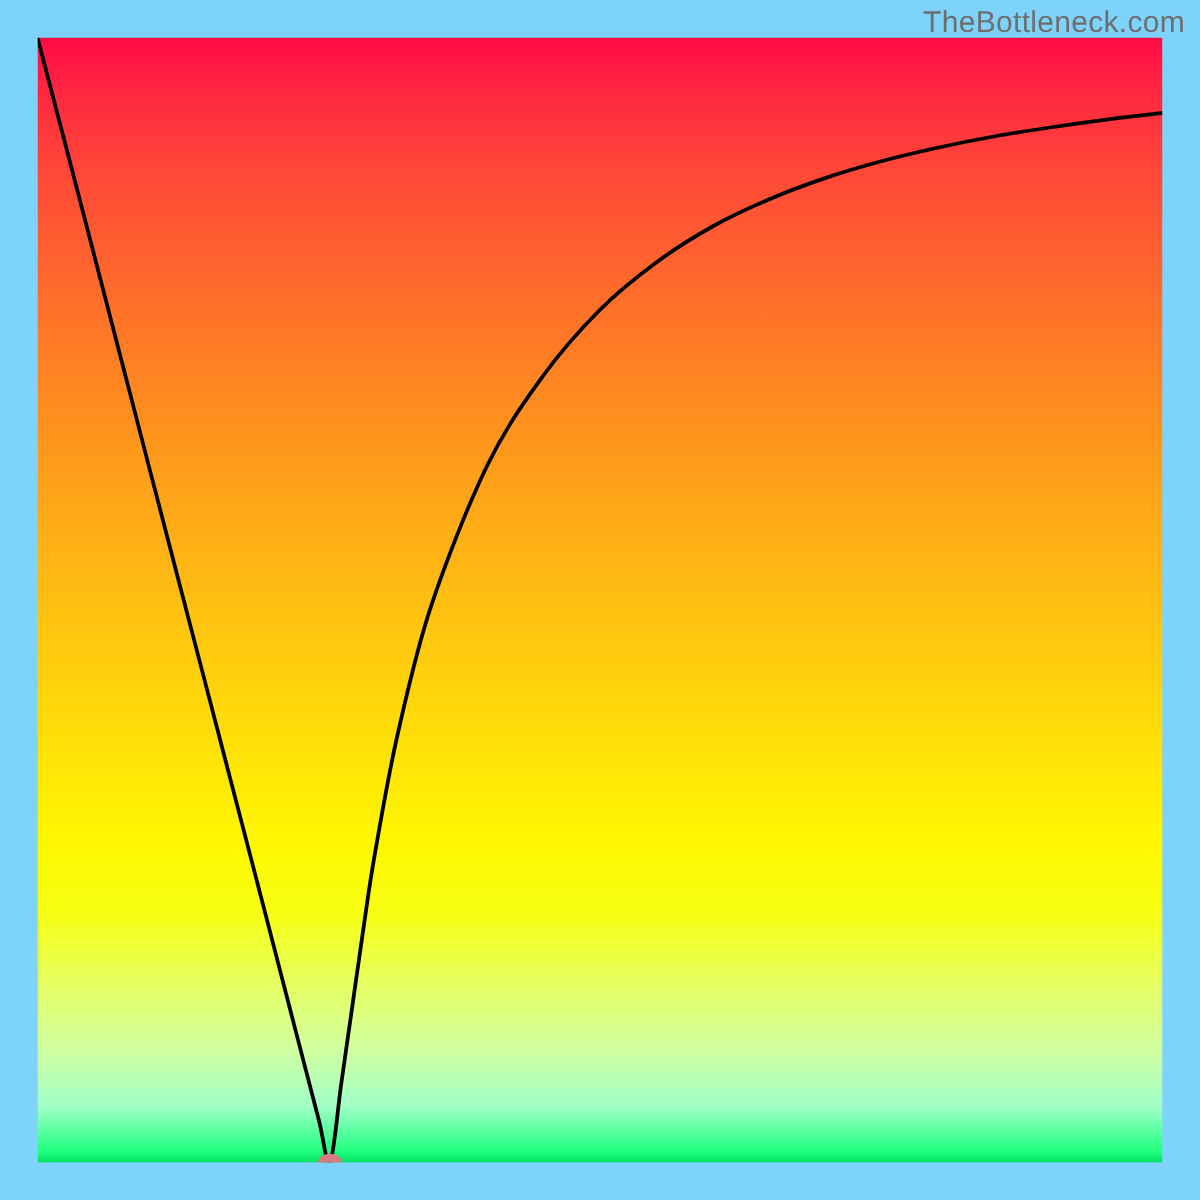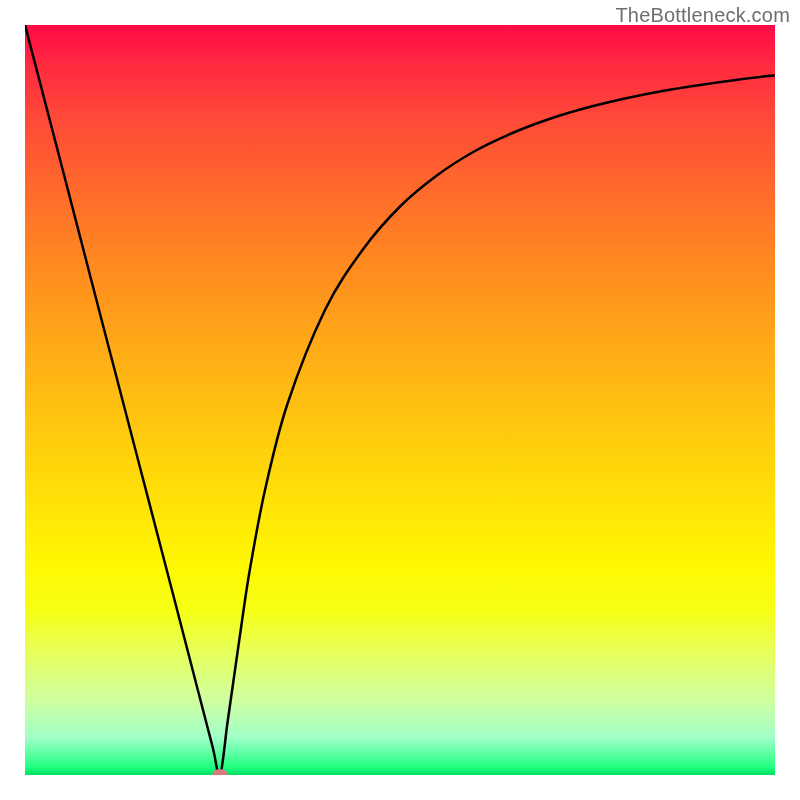"TheBottleneck.com" .frame { background: #ffffff -> #7dd3fc }
